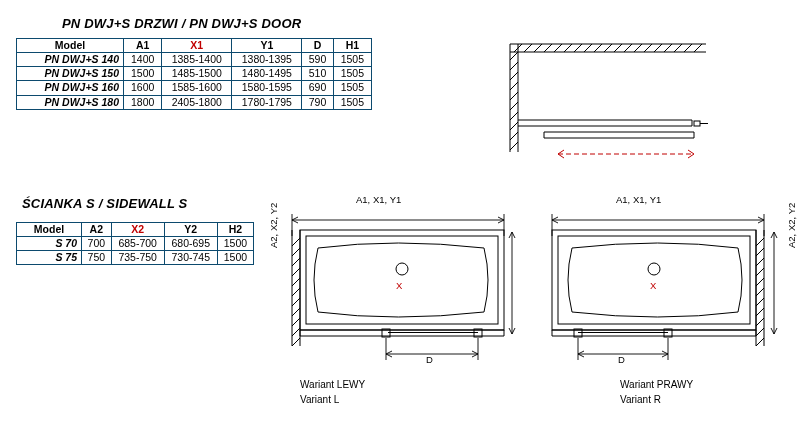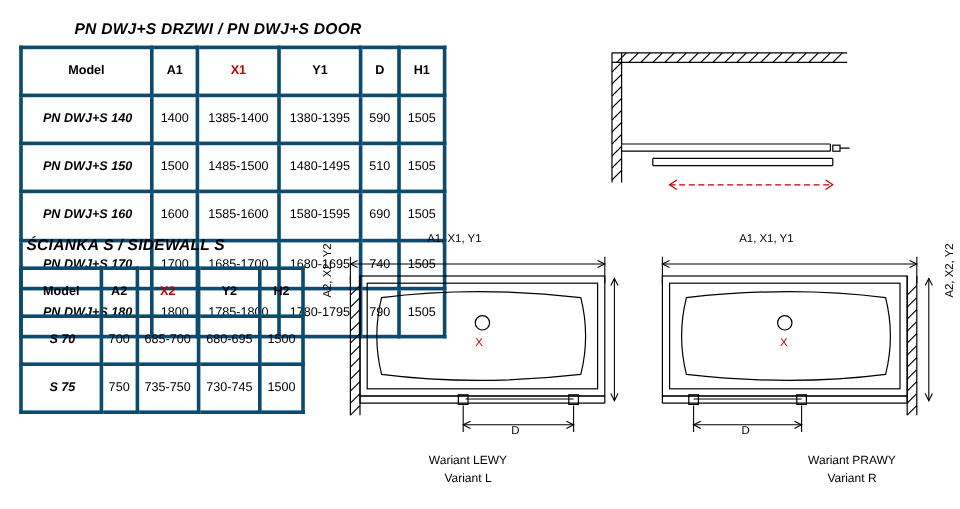"Model" table.spec td, table.spec th { border: 3px solid #0c4a6e -> 1px solid #0c4a6e; padding: 12px 4px -> 0 4px }
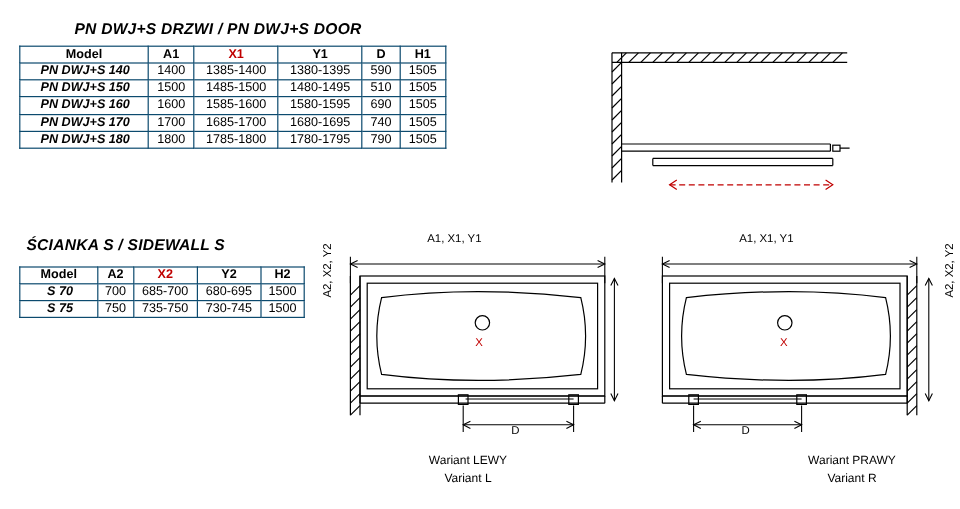"PN DWJ+S 140" table.spec td.model { text-align: center -> right }
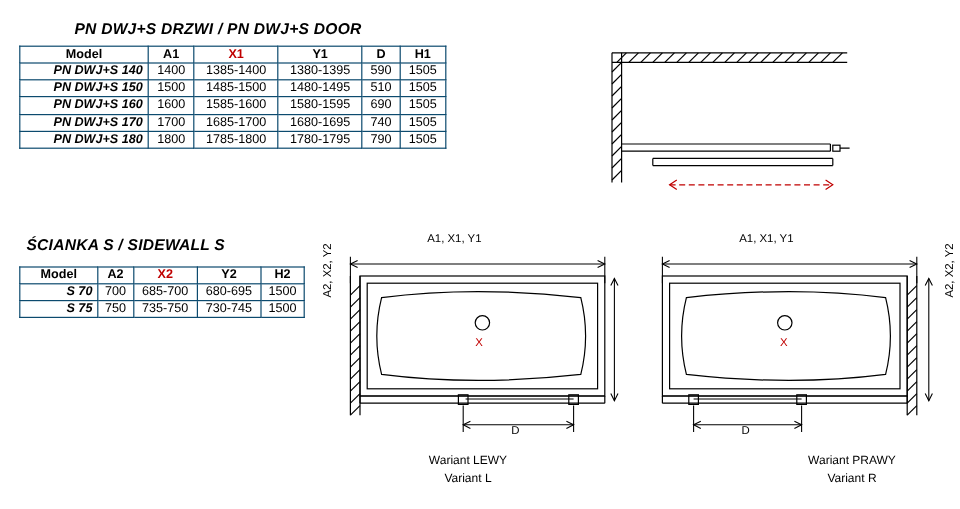"PN DWJ+S 170" tr { html: <tr> <td>PN DWJ+S 170</td> <td>1700</td> <td>1685-1700</td> <td>1680-1695</td> <td>740</td> <td>1505</td> </tr> -> none }
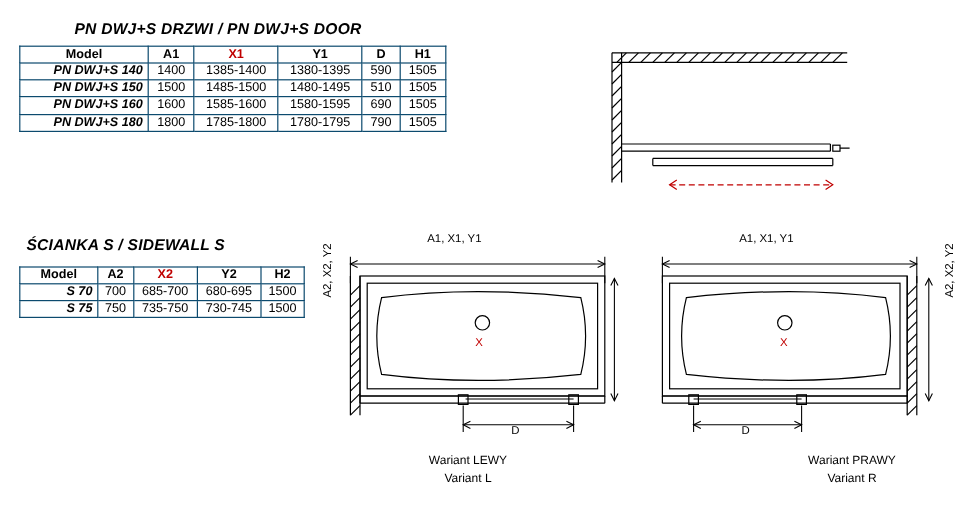"1785-1800" td { text: 1785-1800 -> 2405-1800 }
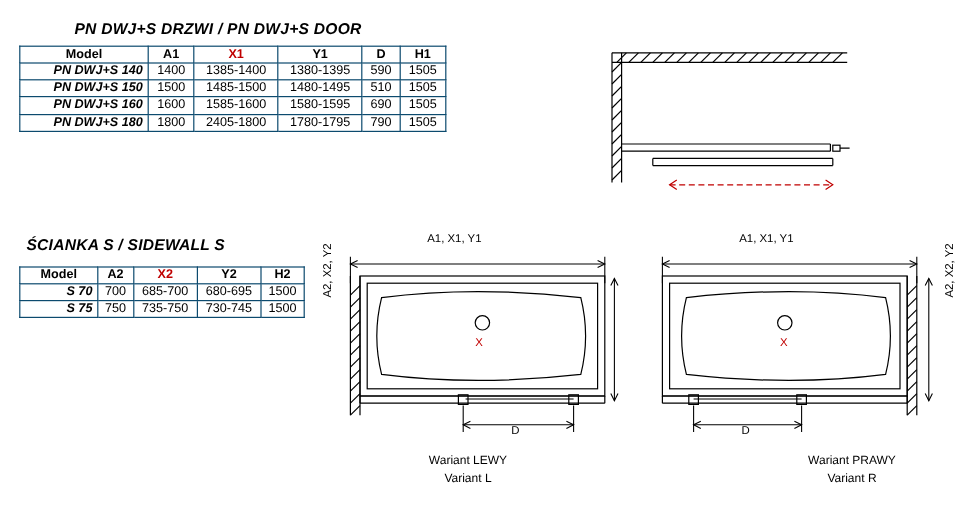"Wariant LEWY" .caption { text-align: center -> left }
